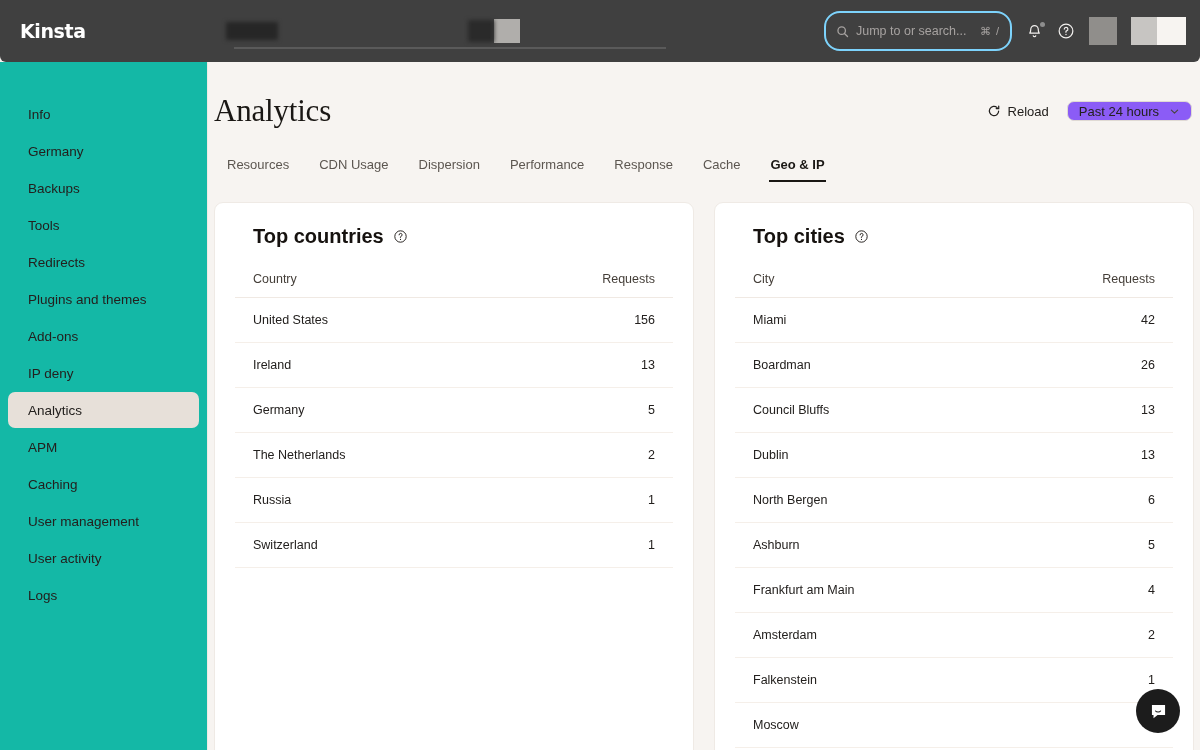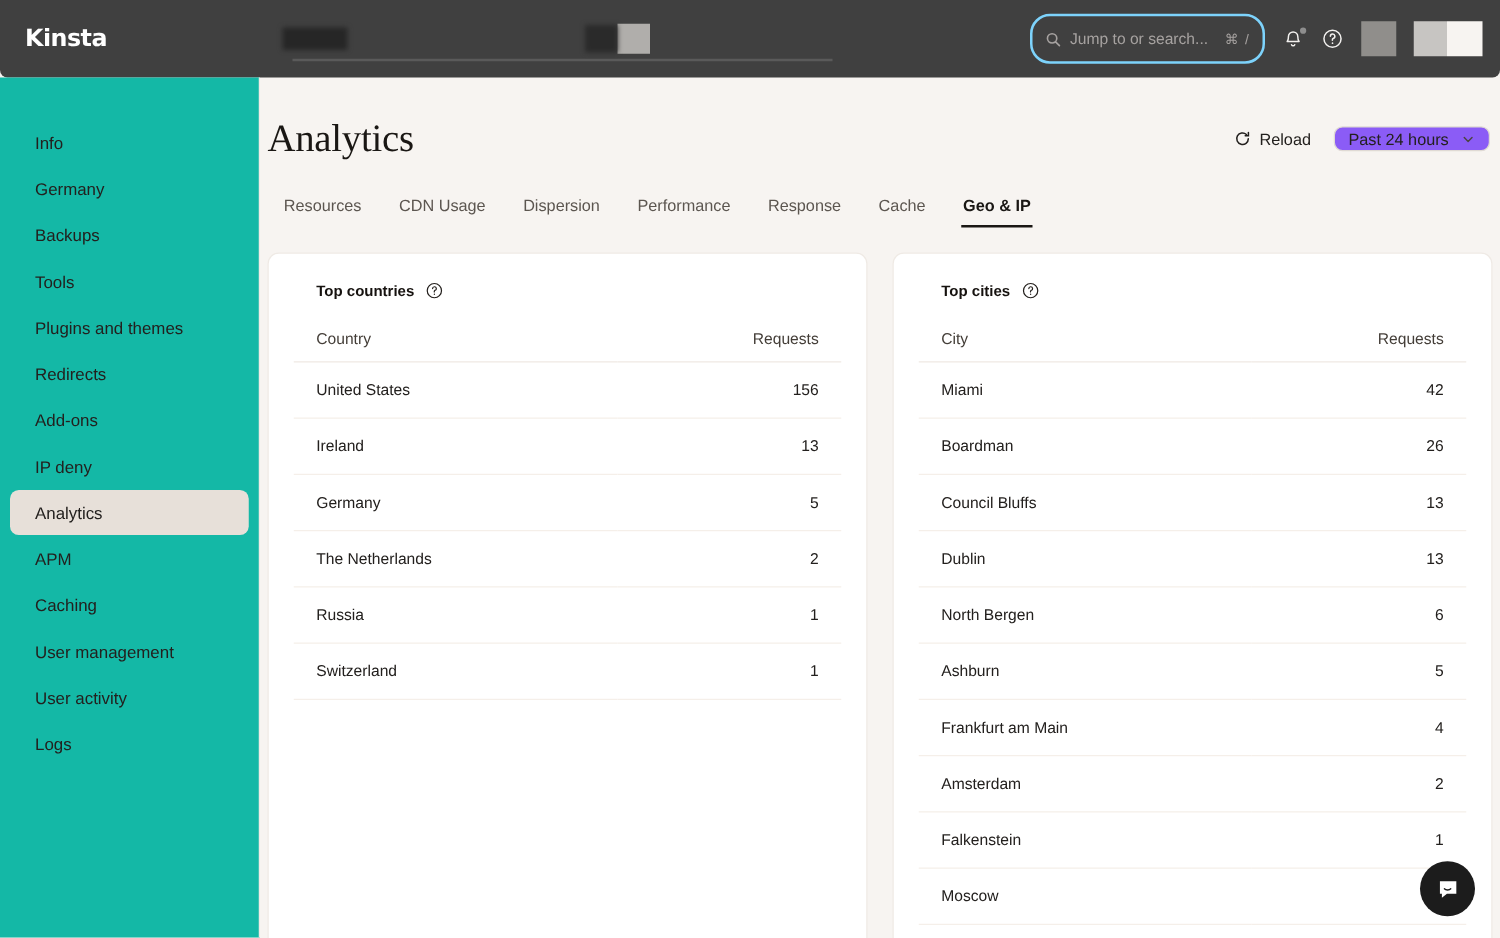"Top countries" .card-title { font-size: 12px -> 20px }
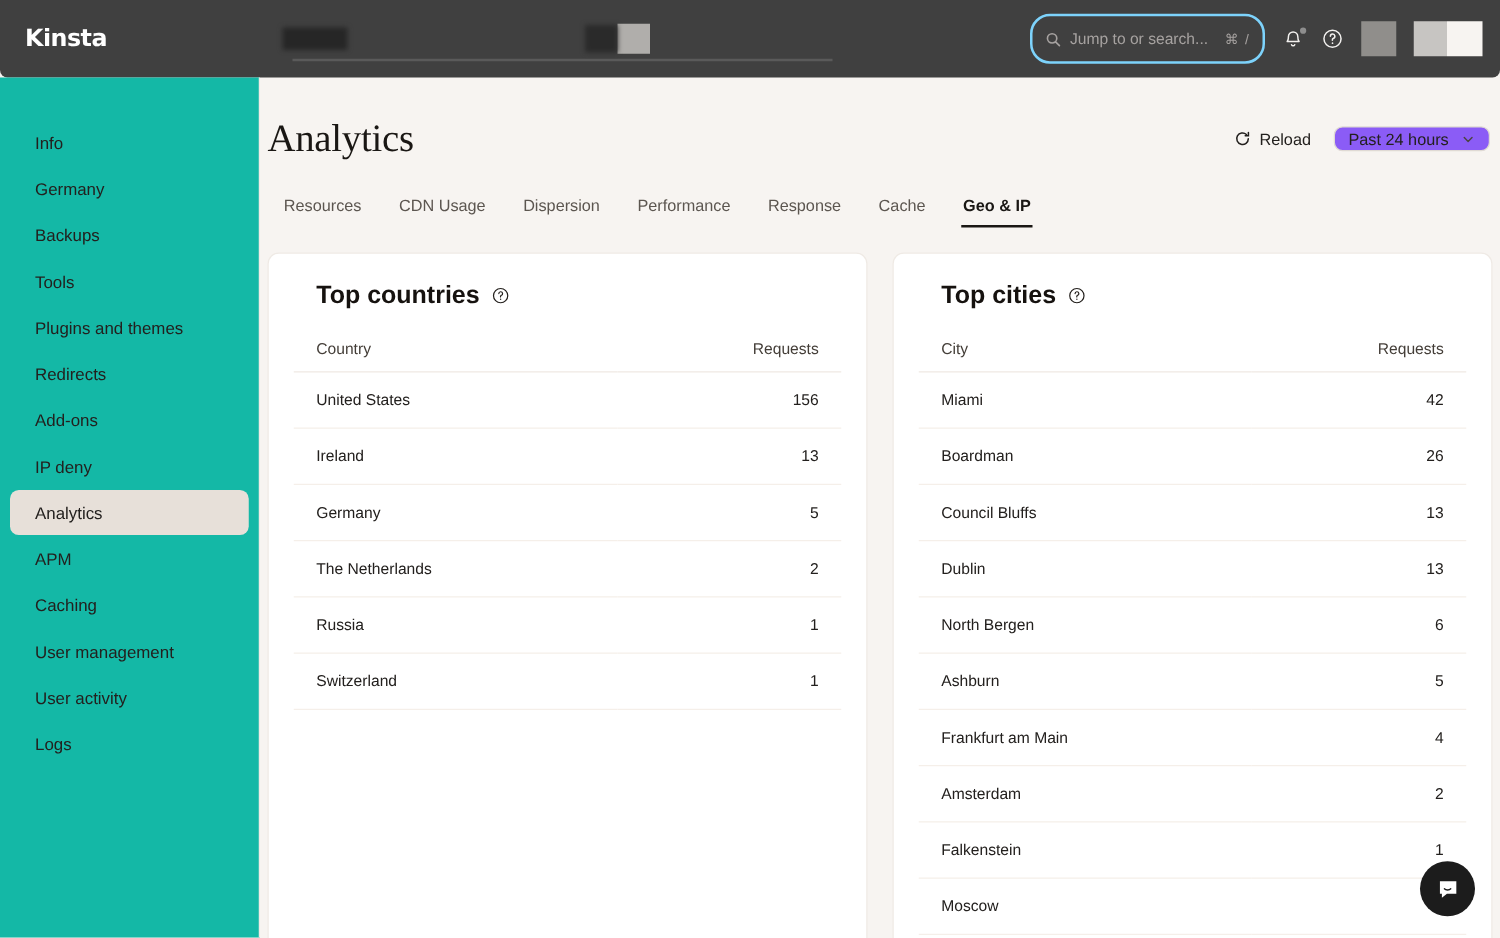"Plugins and themes" div.side-item { order: before "Redirects" -> after "Redirects" }
